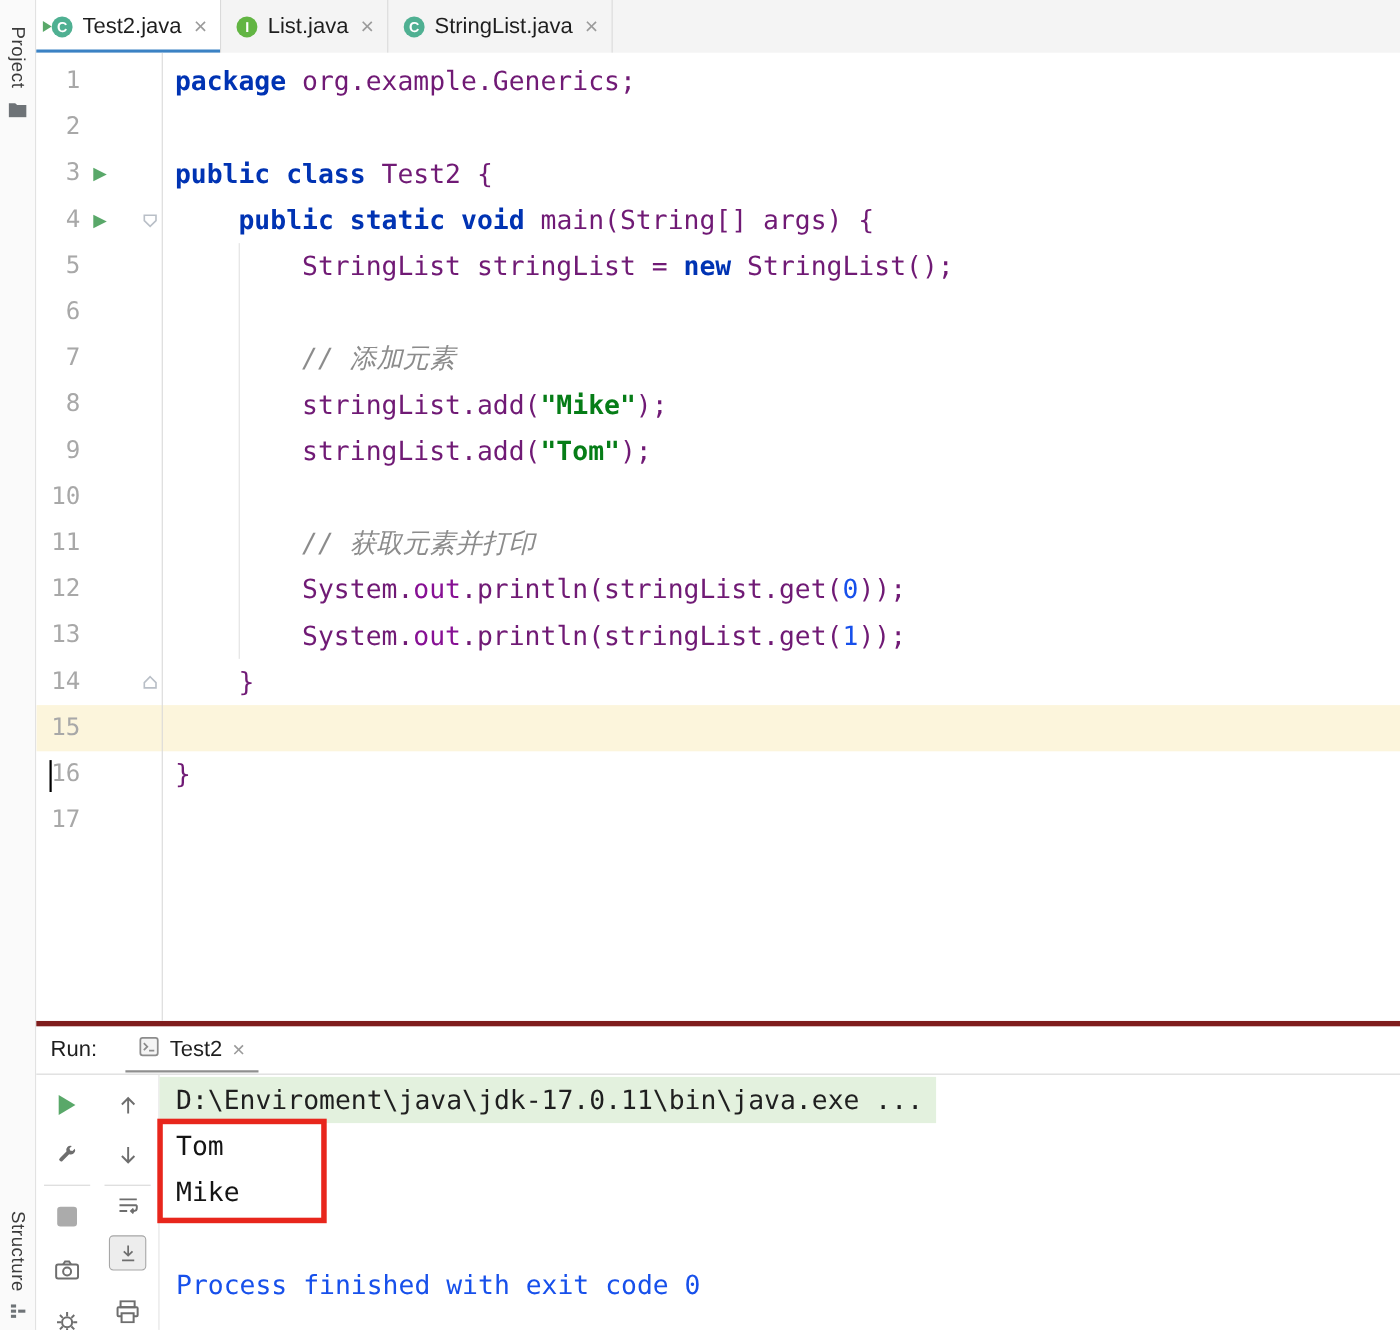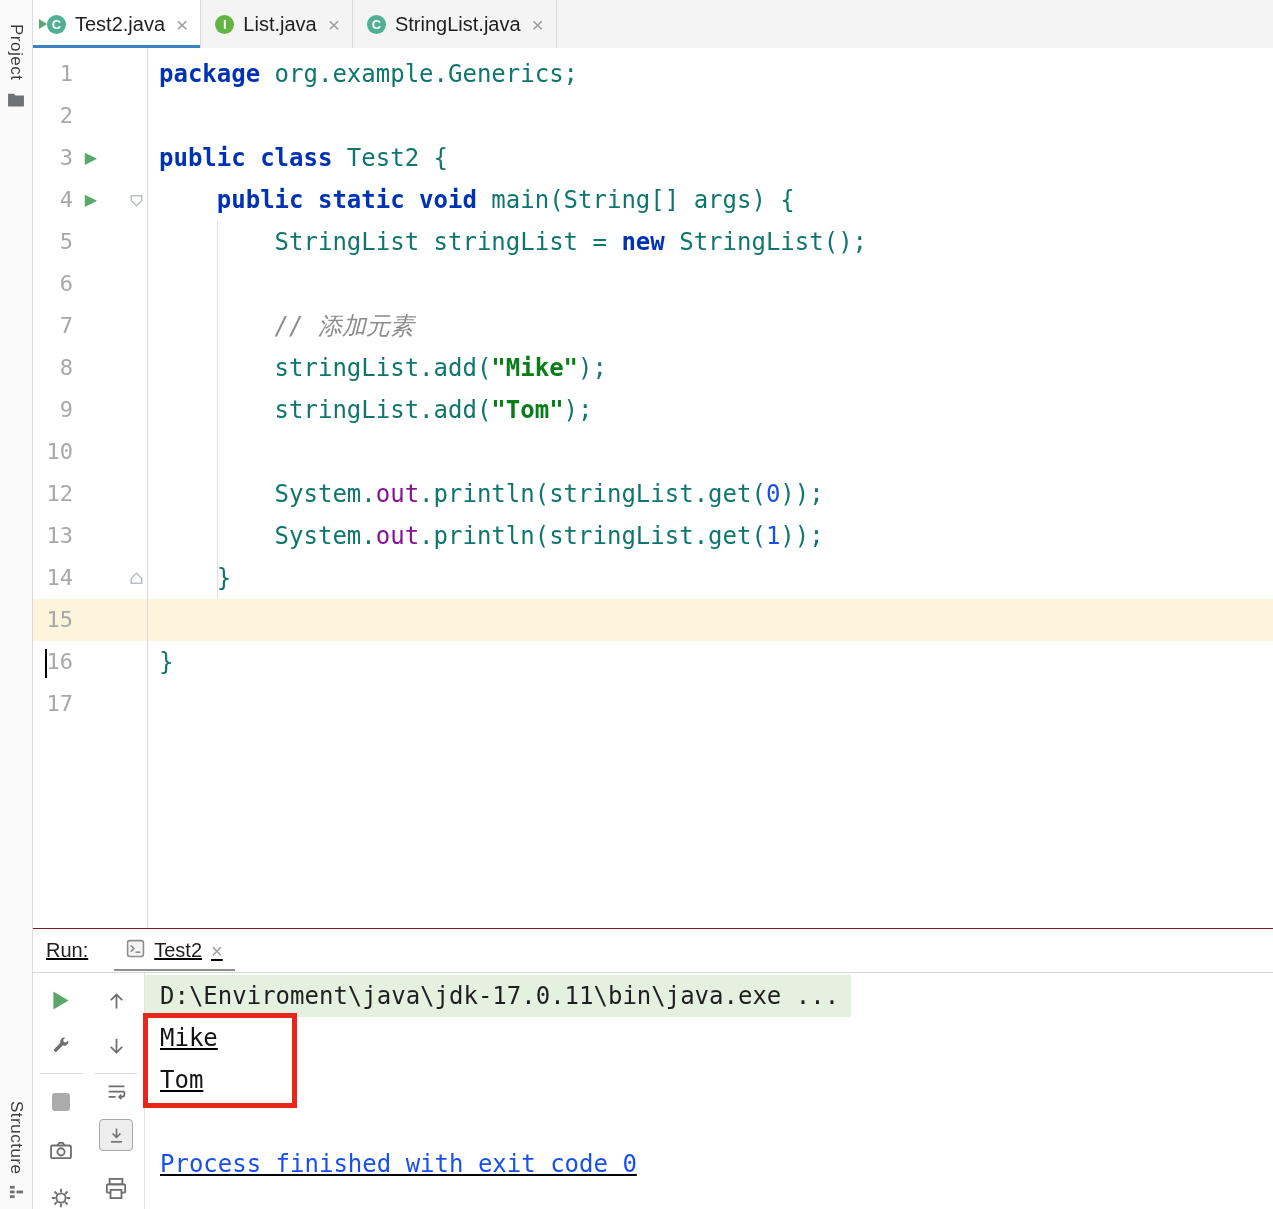"org.example.Generics;" .tk-plain { color: #0f766e -> #701a75 }
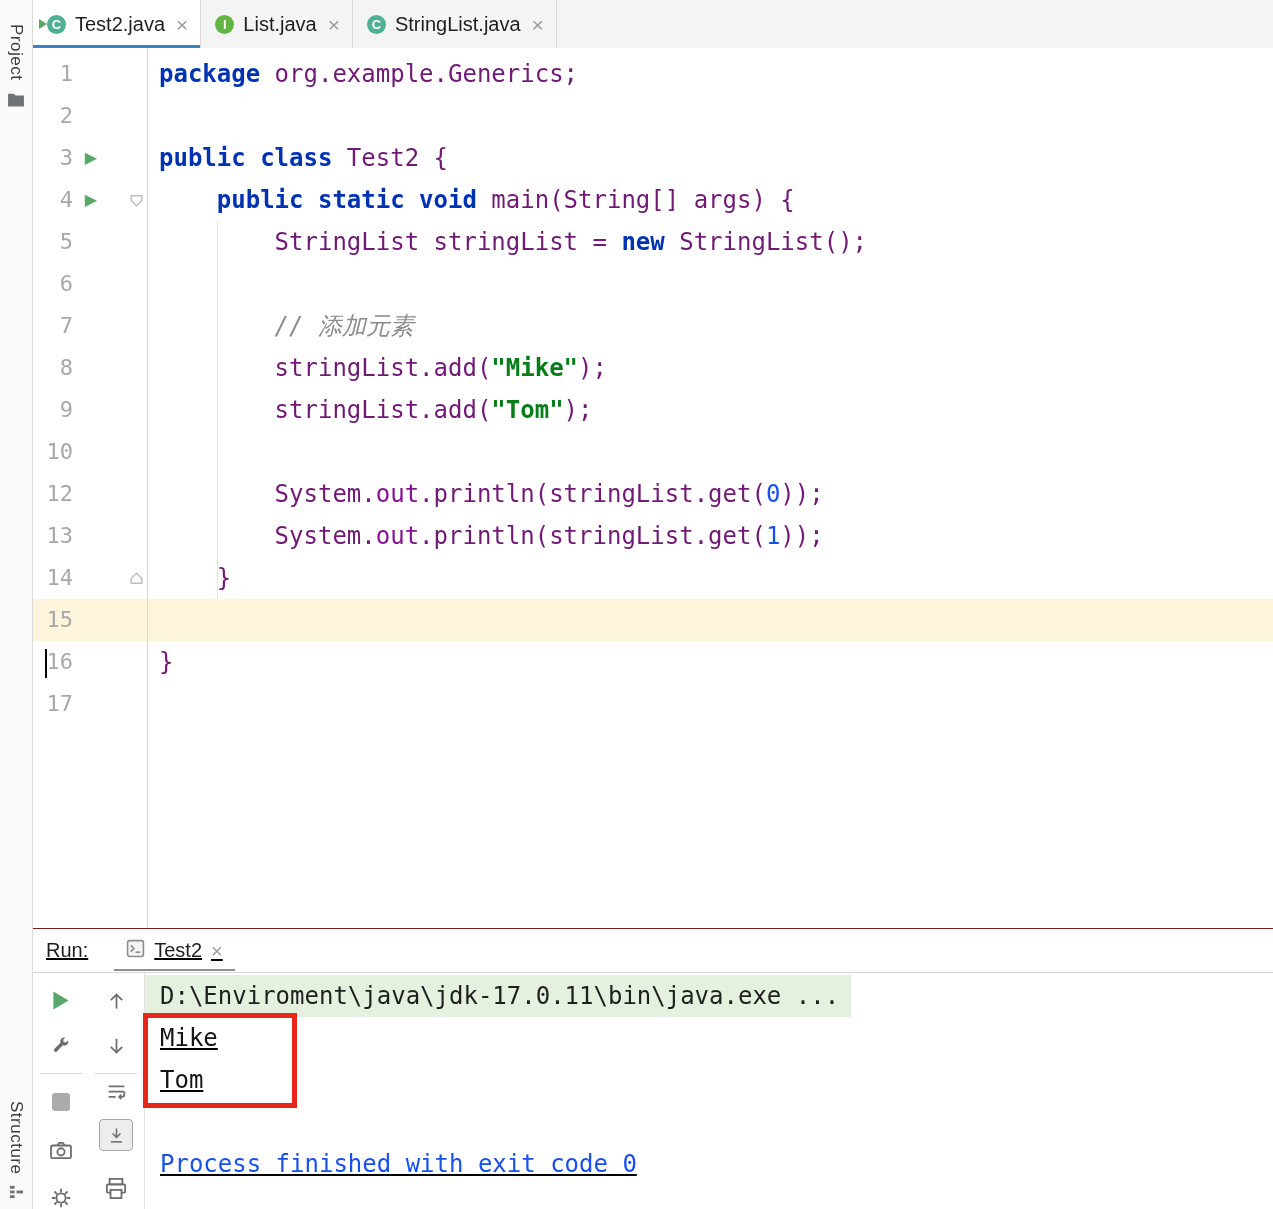"11" div.crow { html: none -> <div> <span>11</span> <span></span> <span></span> <span><span> </span><span>// 获取元素并打印</span></span> </div> }
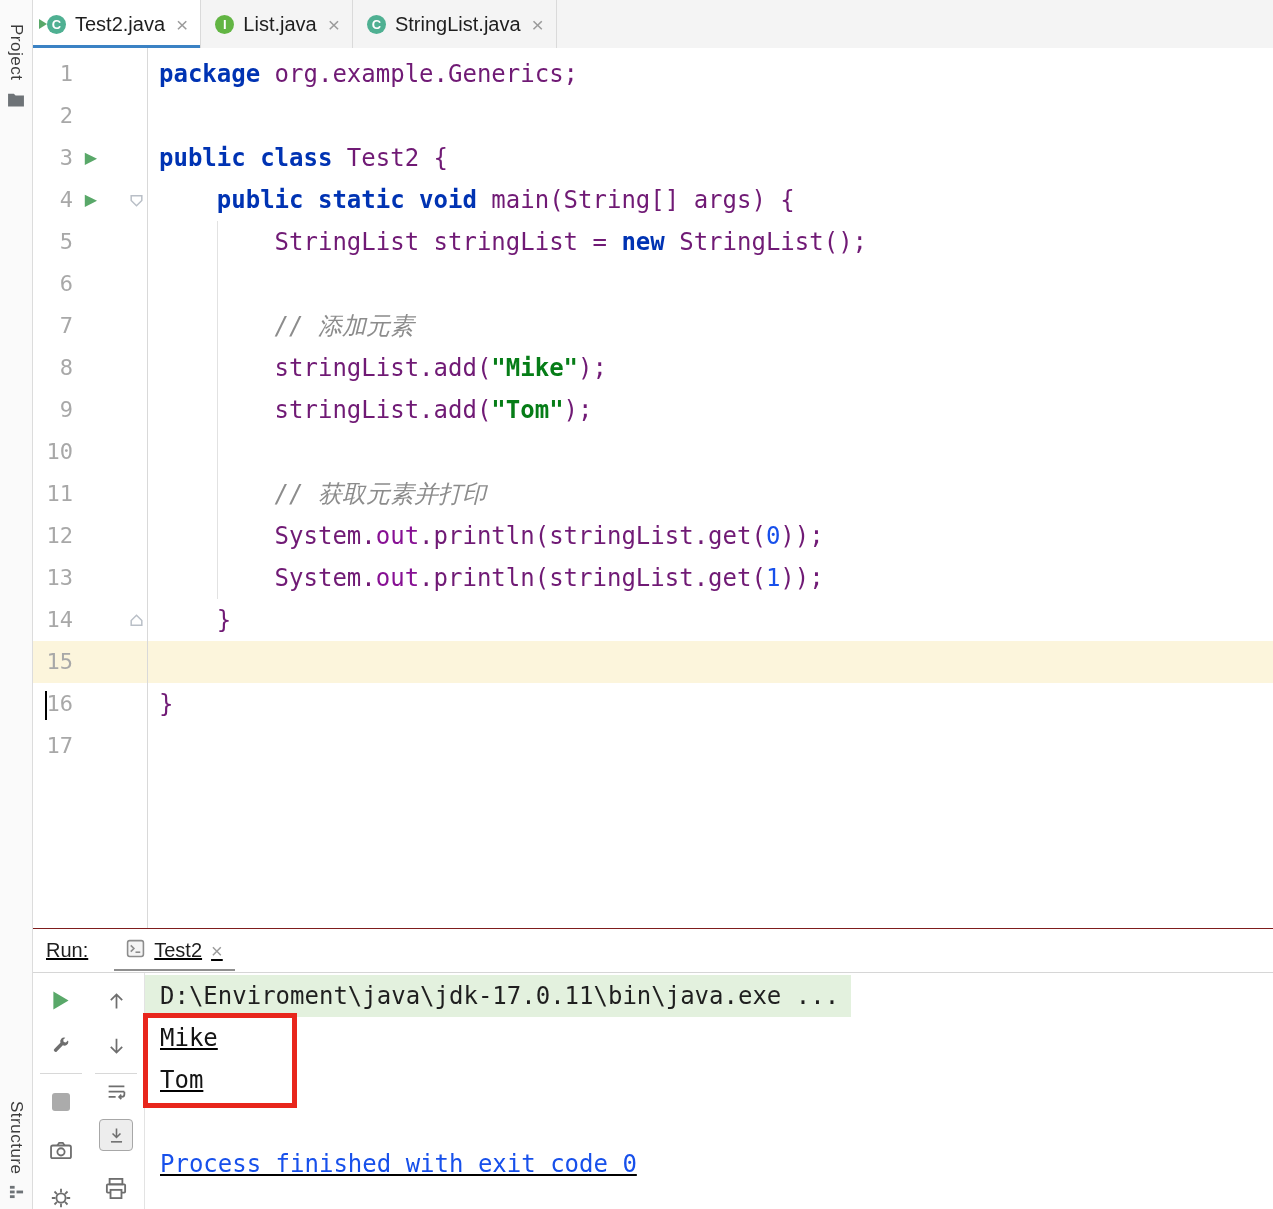"Run:" .runpanel { border-top: 1px solid #7f1d1d -> 5px solid #7f1d1d; text-decoration: underline -> none }
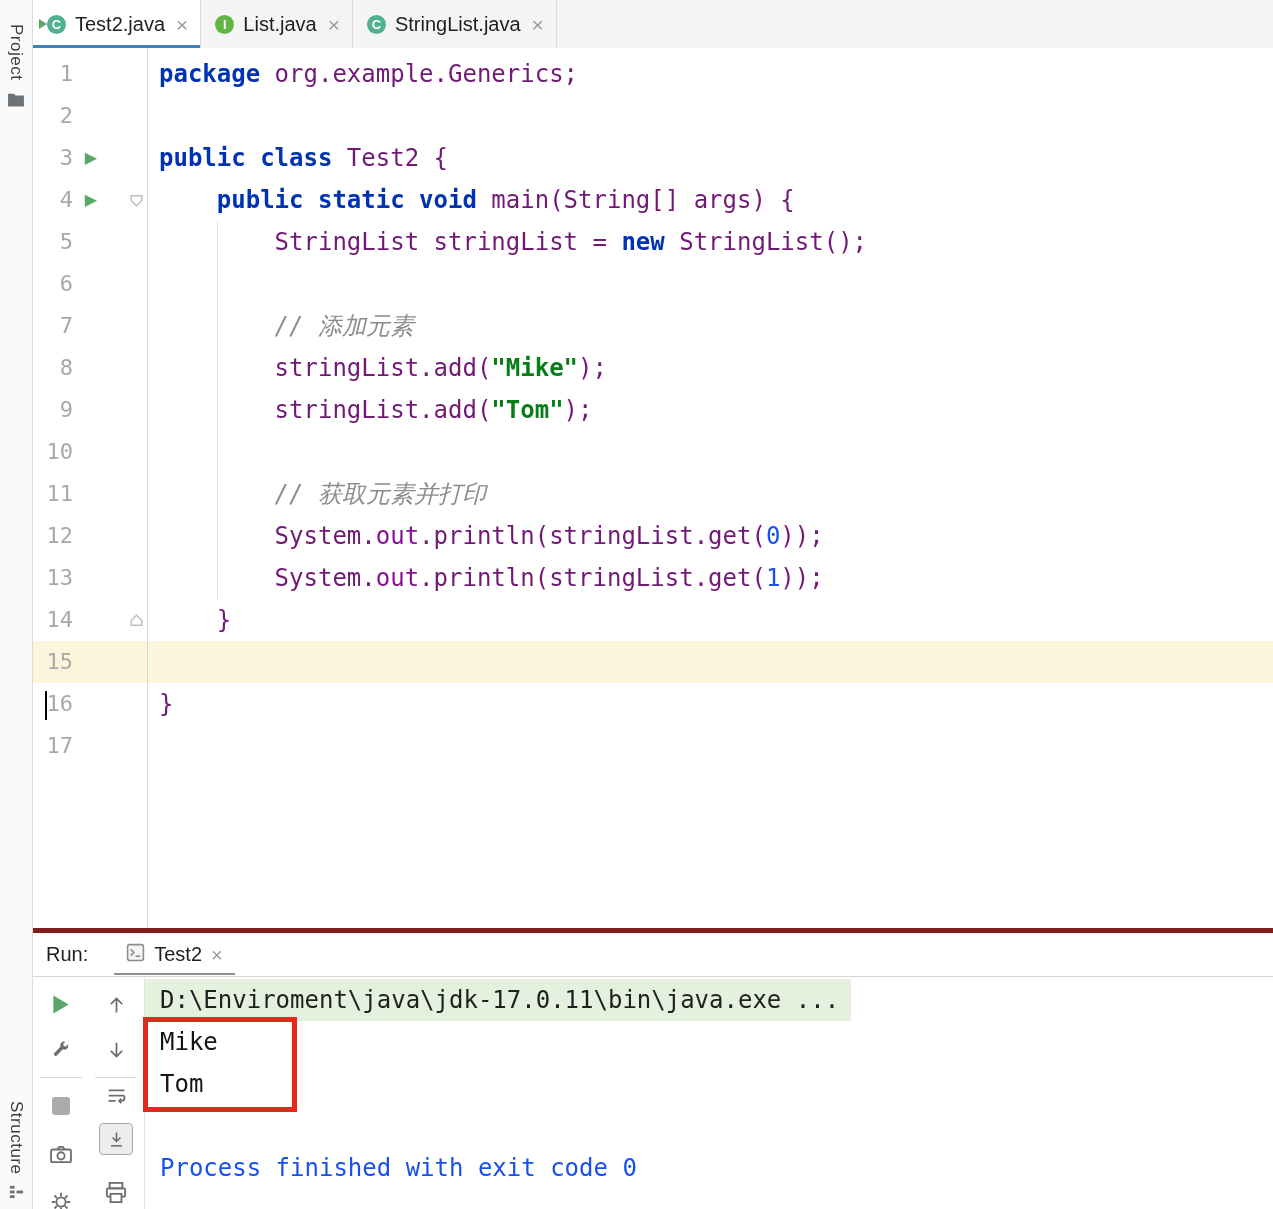"Mike" div.conline { order: before "Tom" -> after "Tom" }
